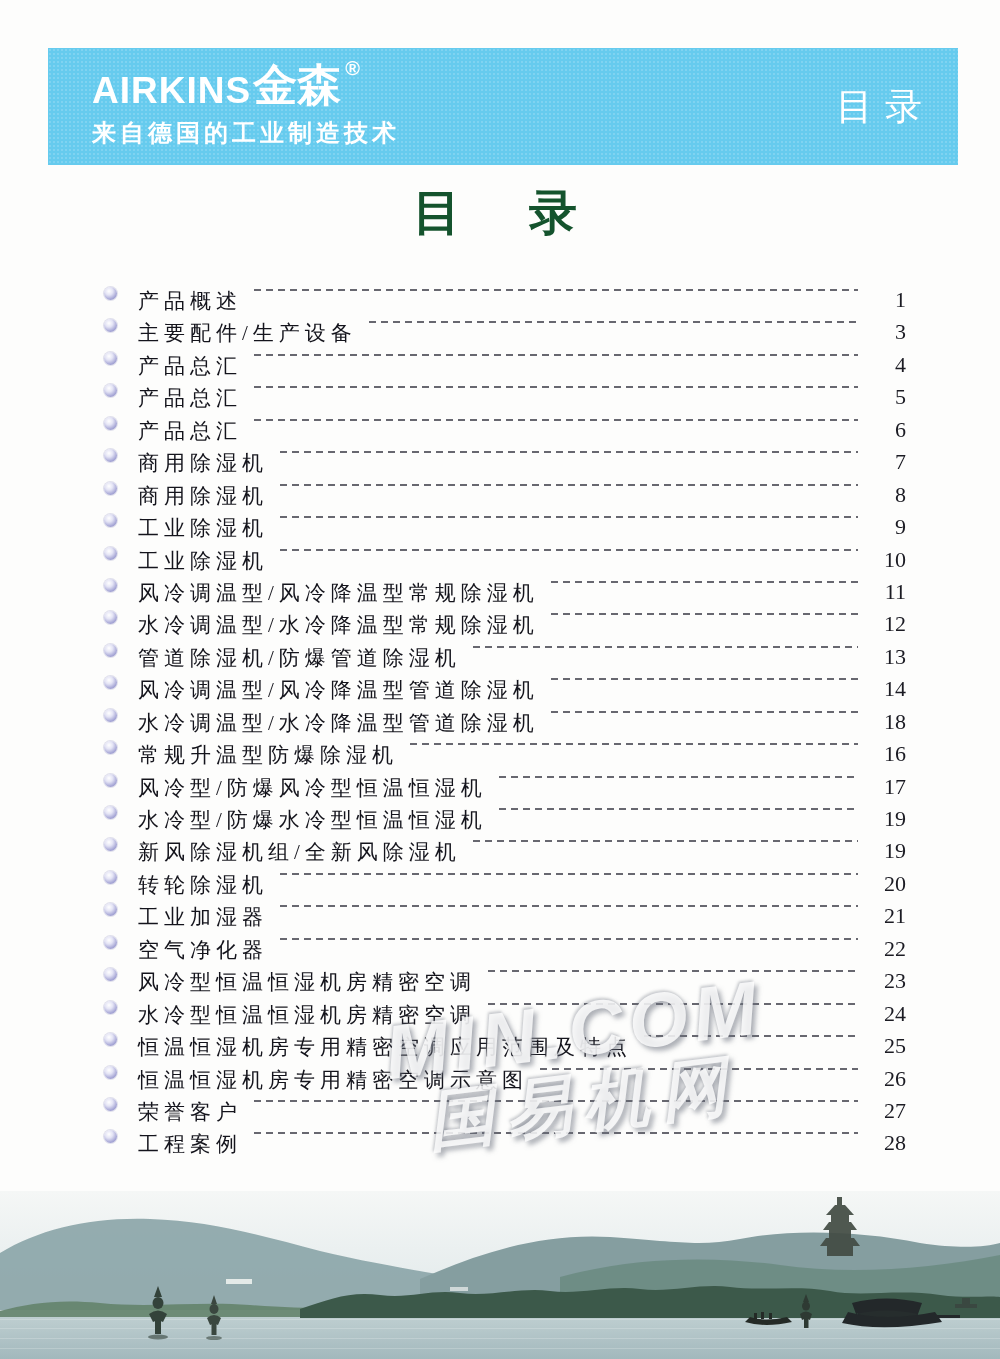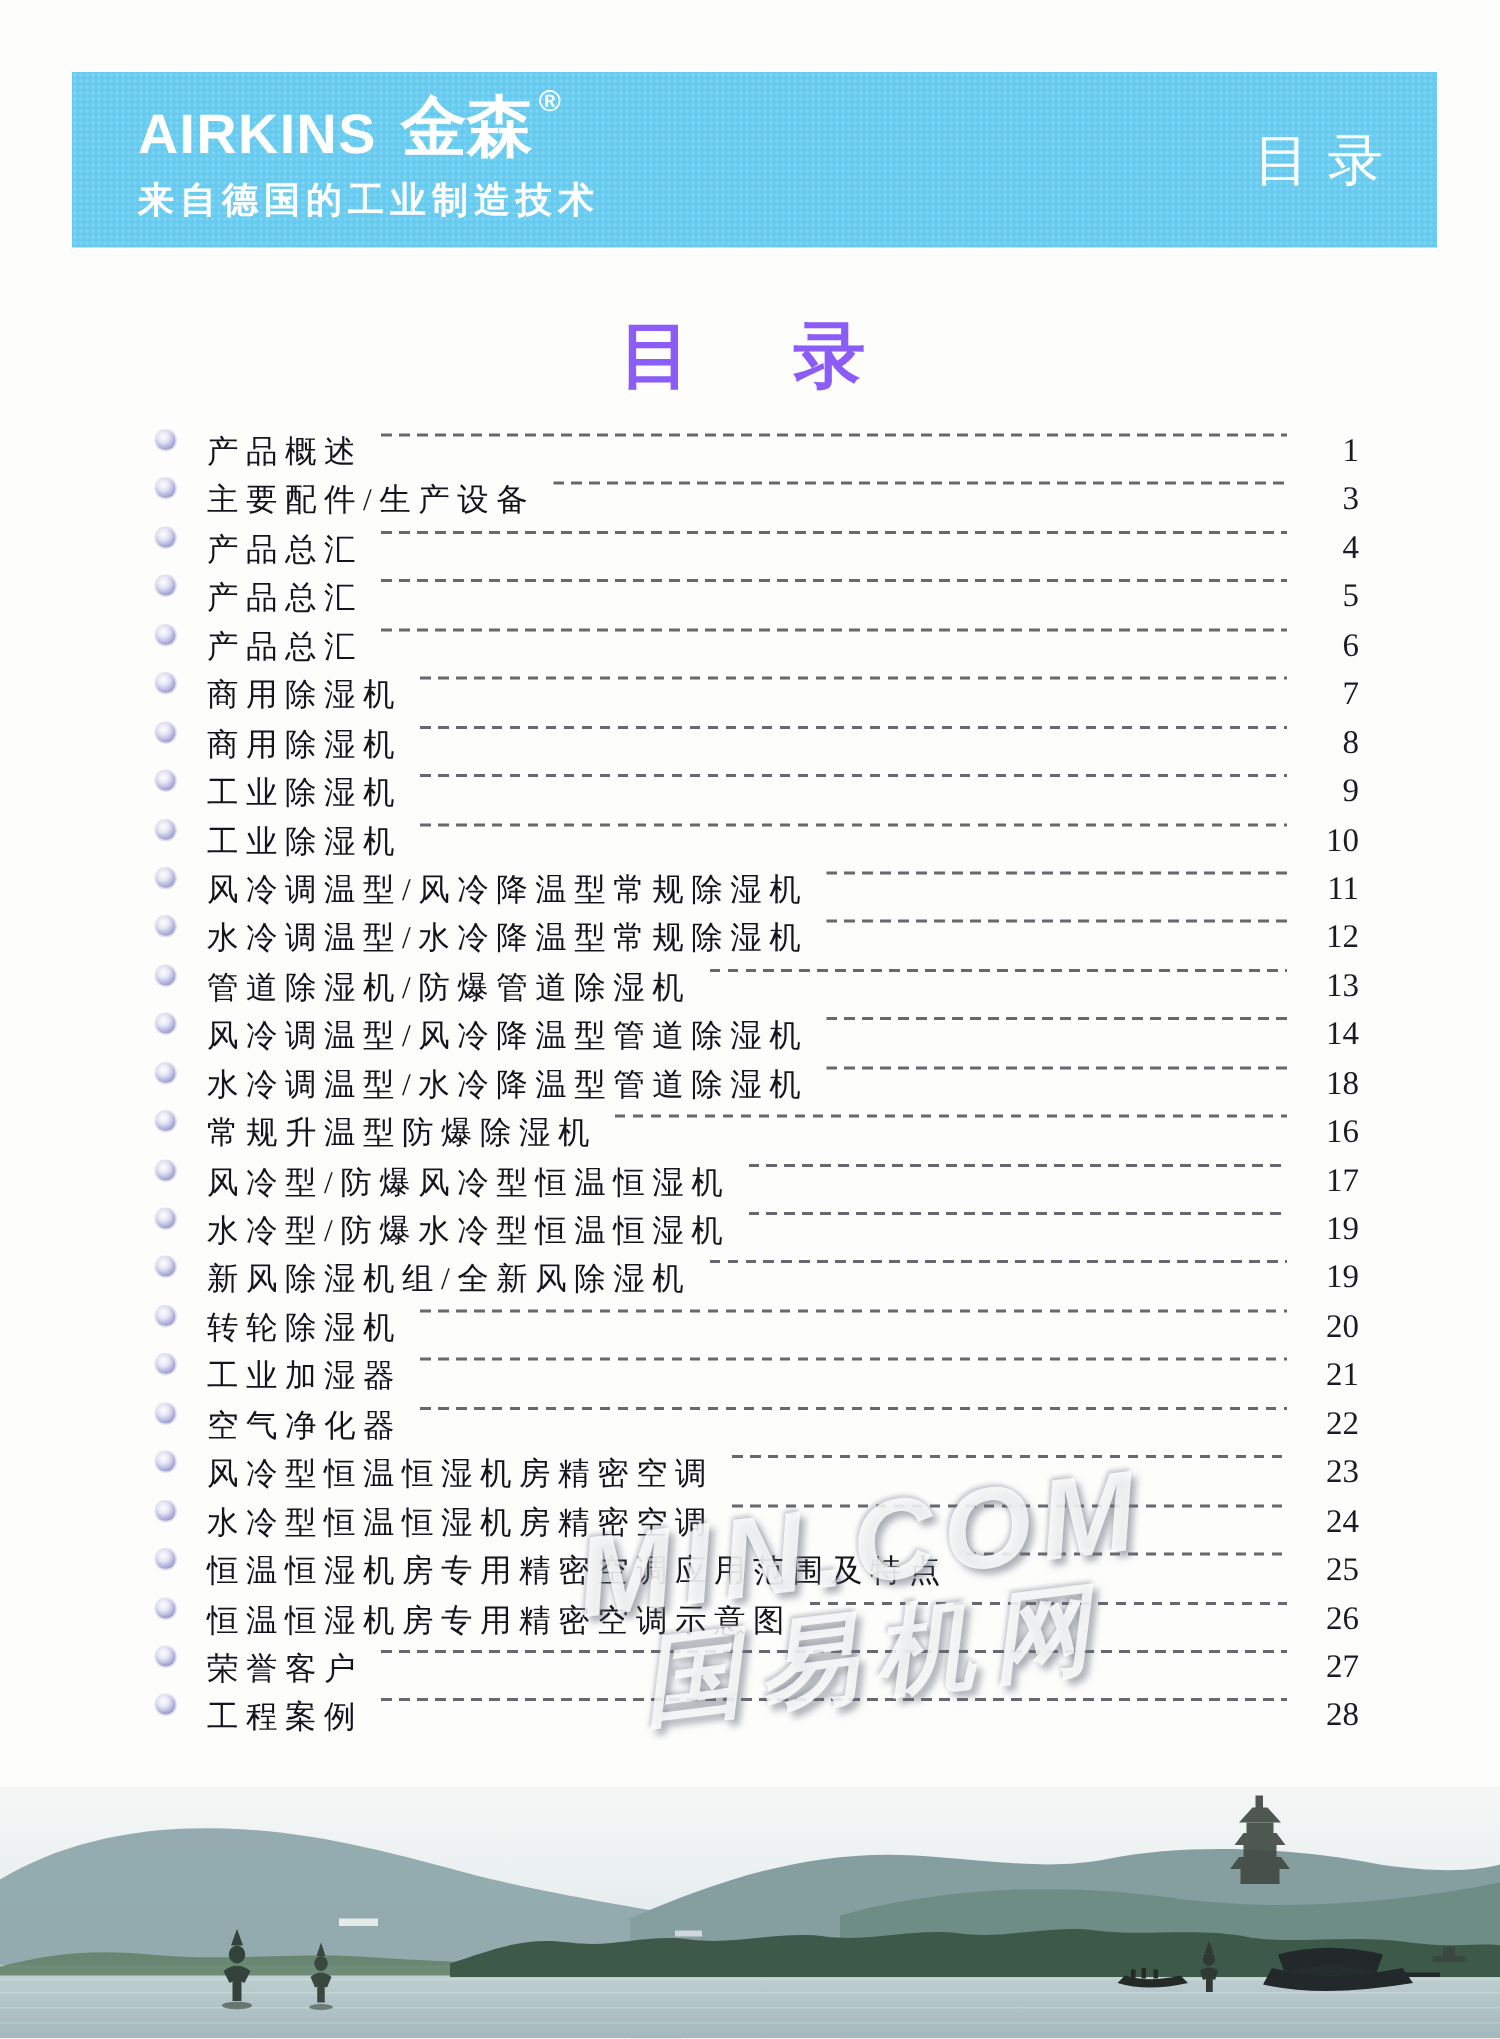"金森" .brand-cn { margin-left: 16px -> 2px }
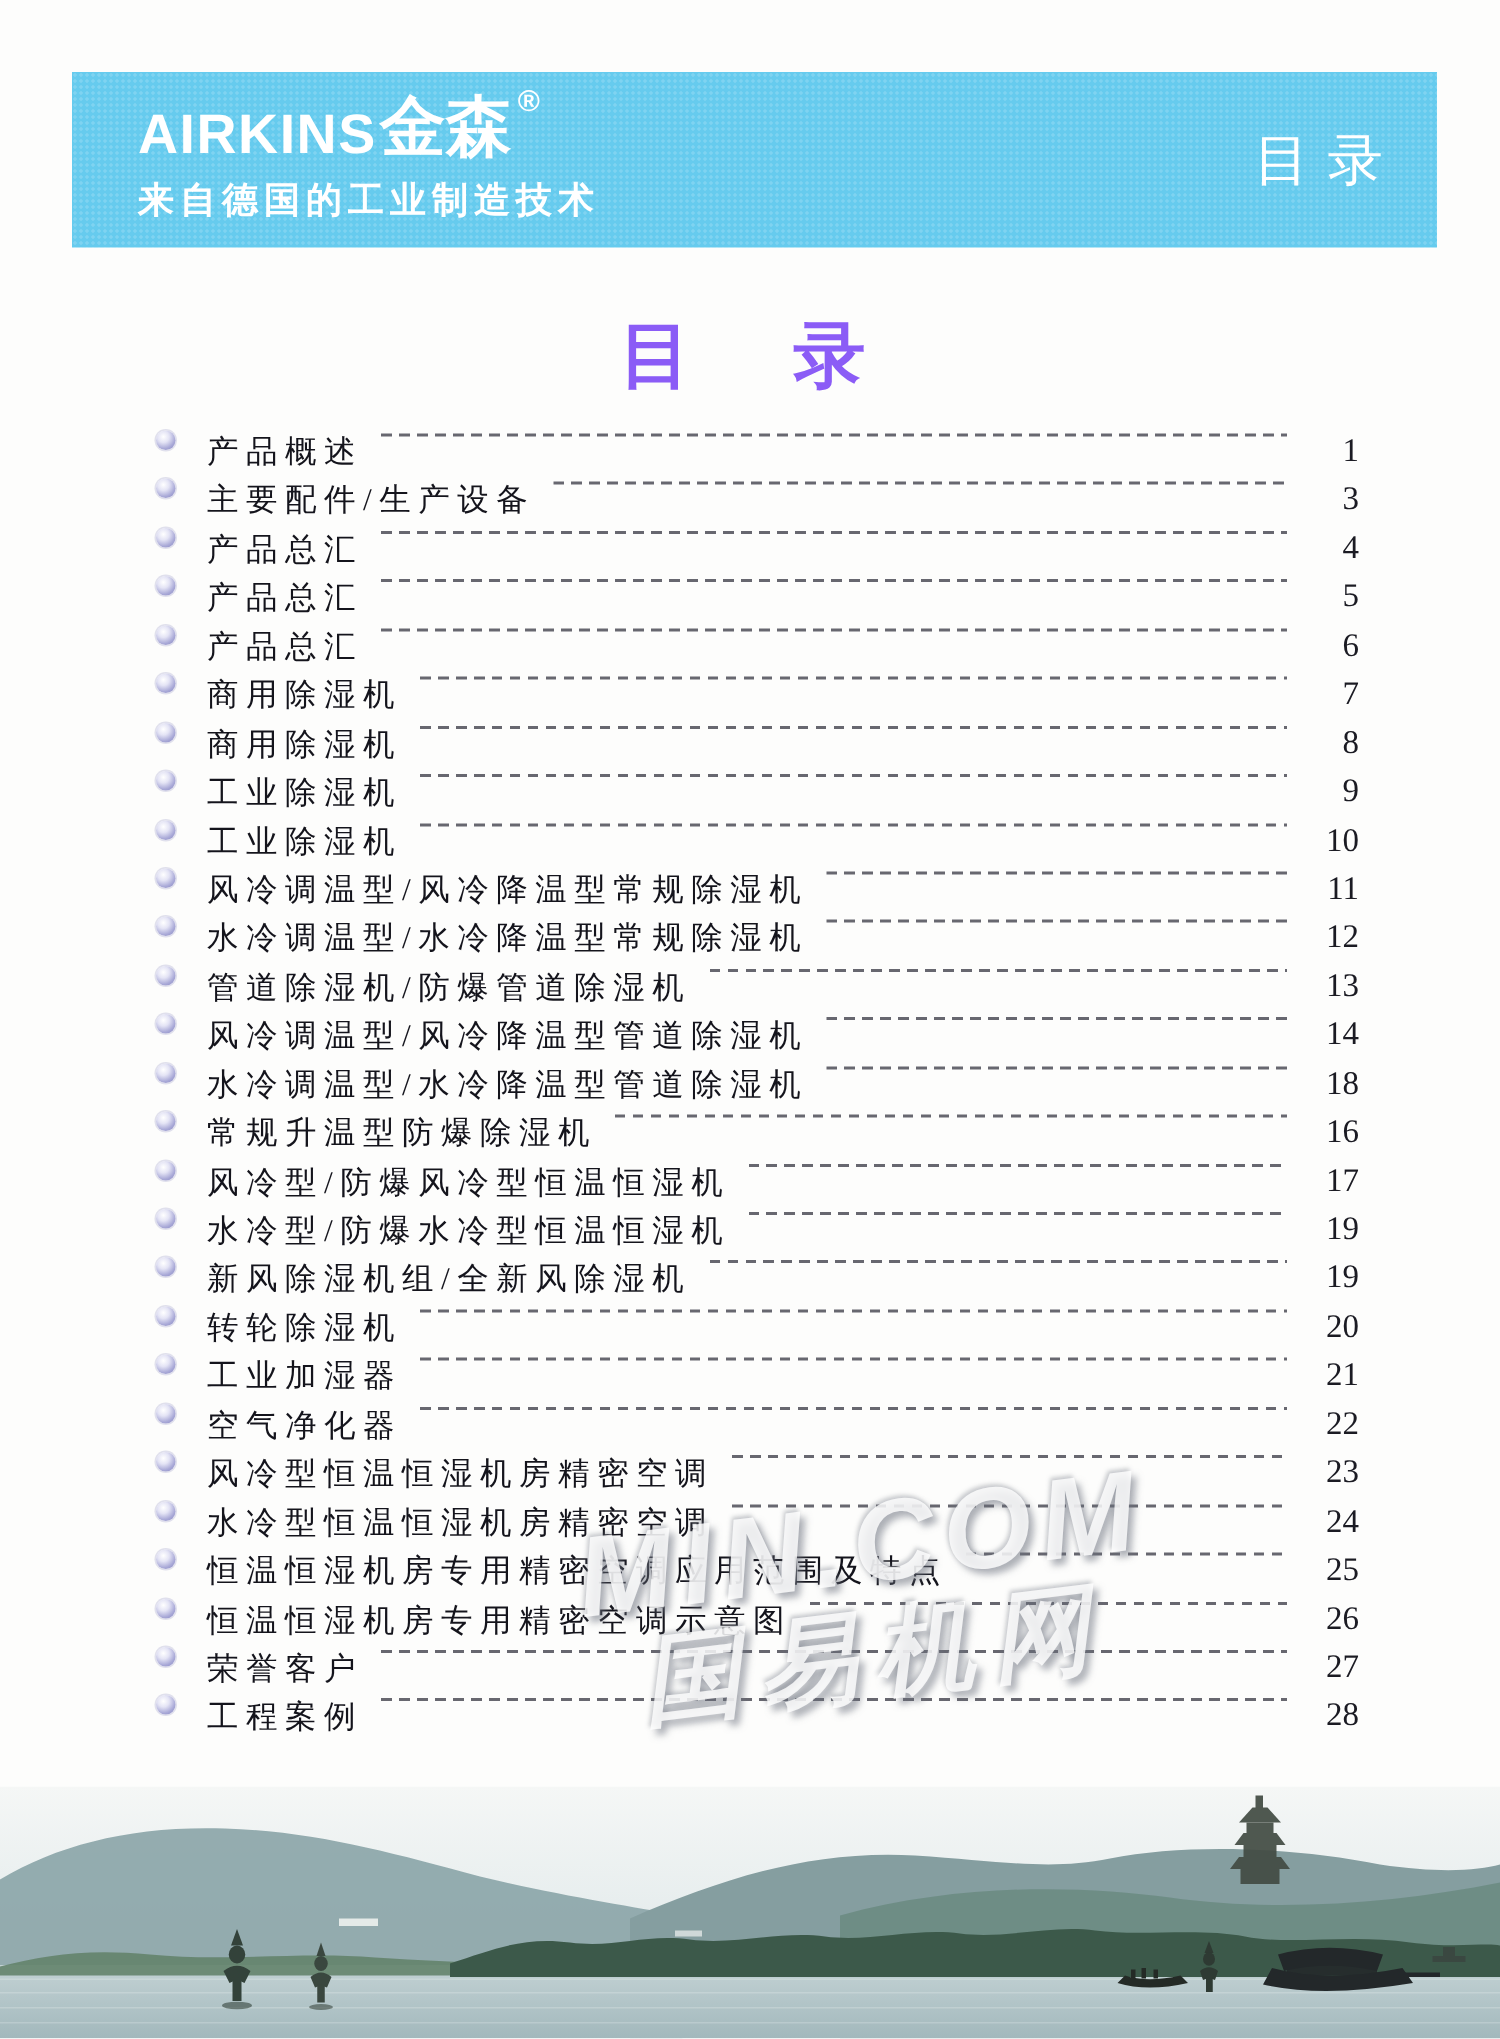"目 录" .page-title { color: #8b5cf6 -> #14532d; top: 205px -> 181px }
